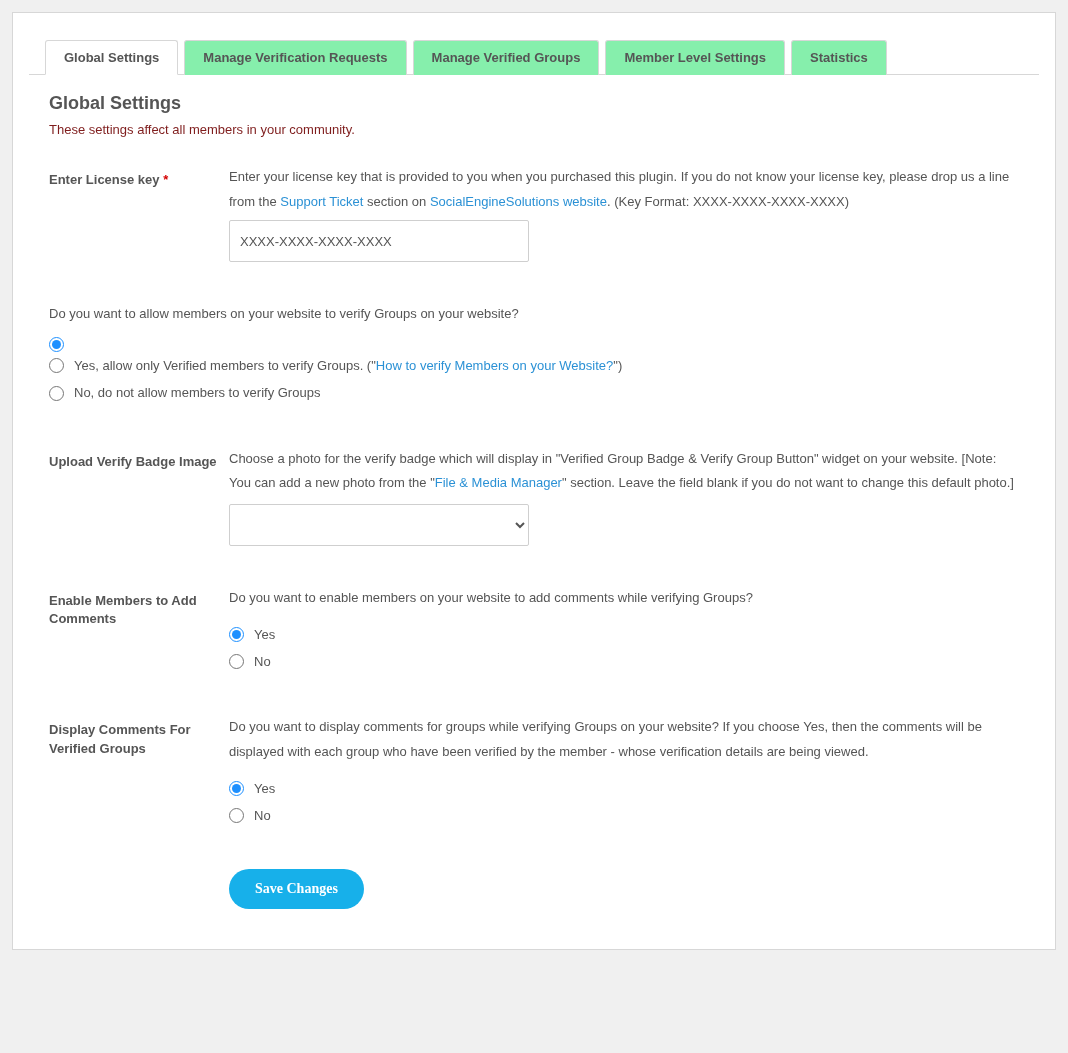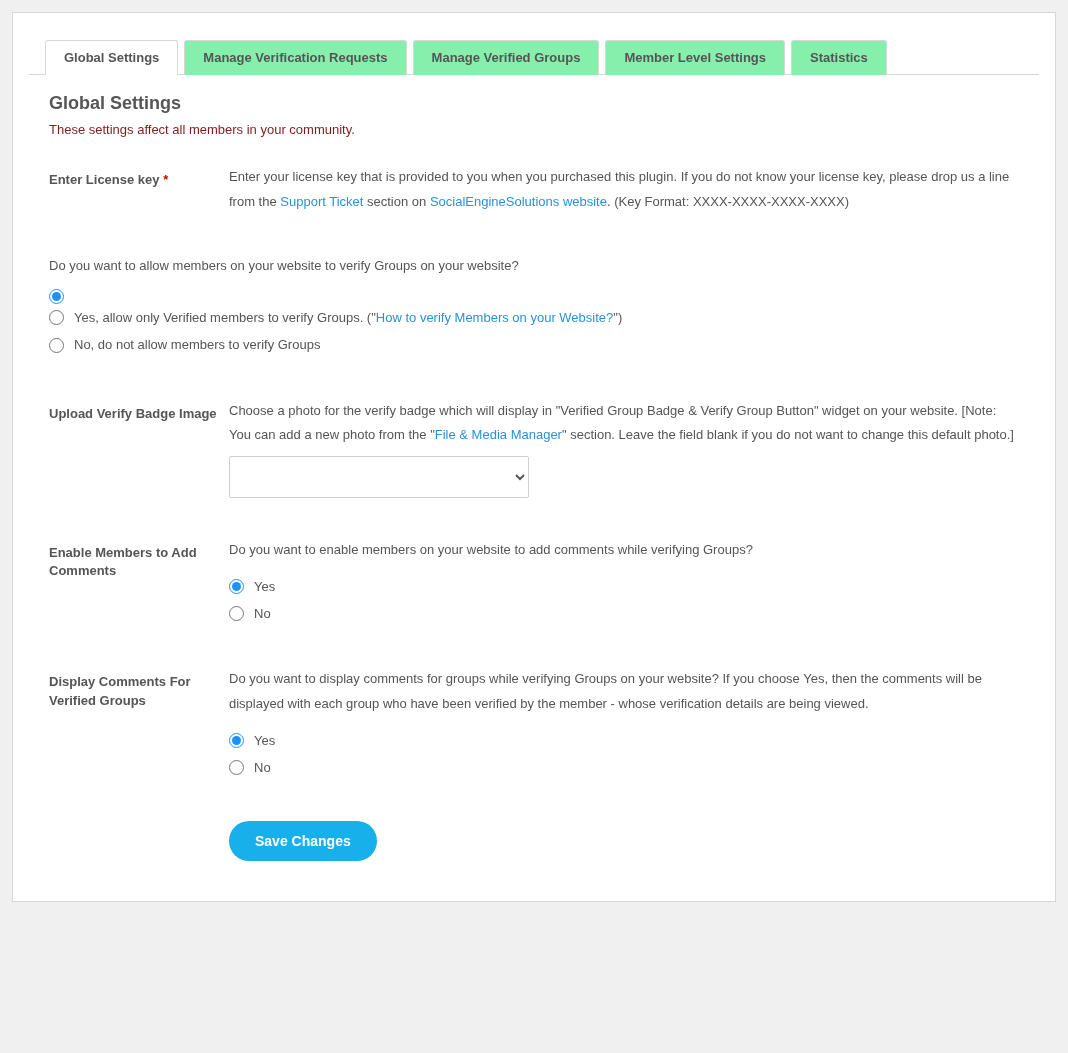"XXXX-XXXX-XXXX-XXXX" div { html: none -> <div> <input> </div> }
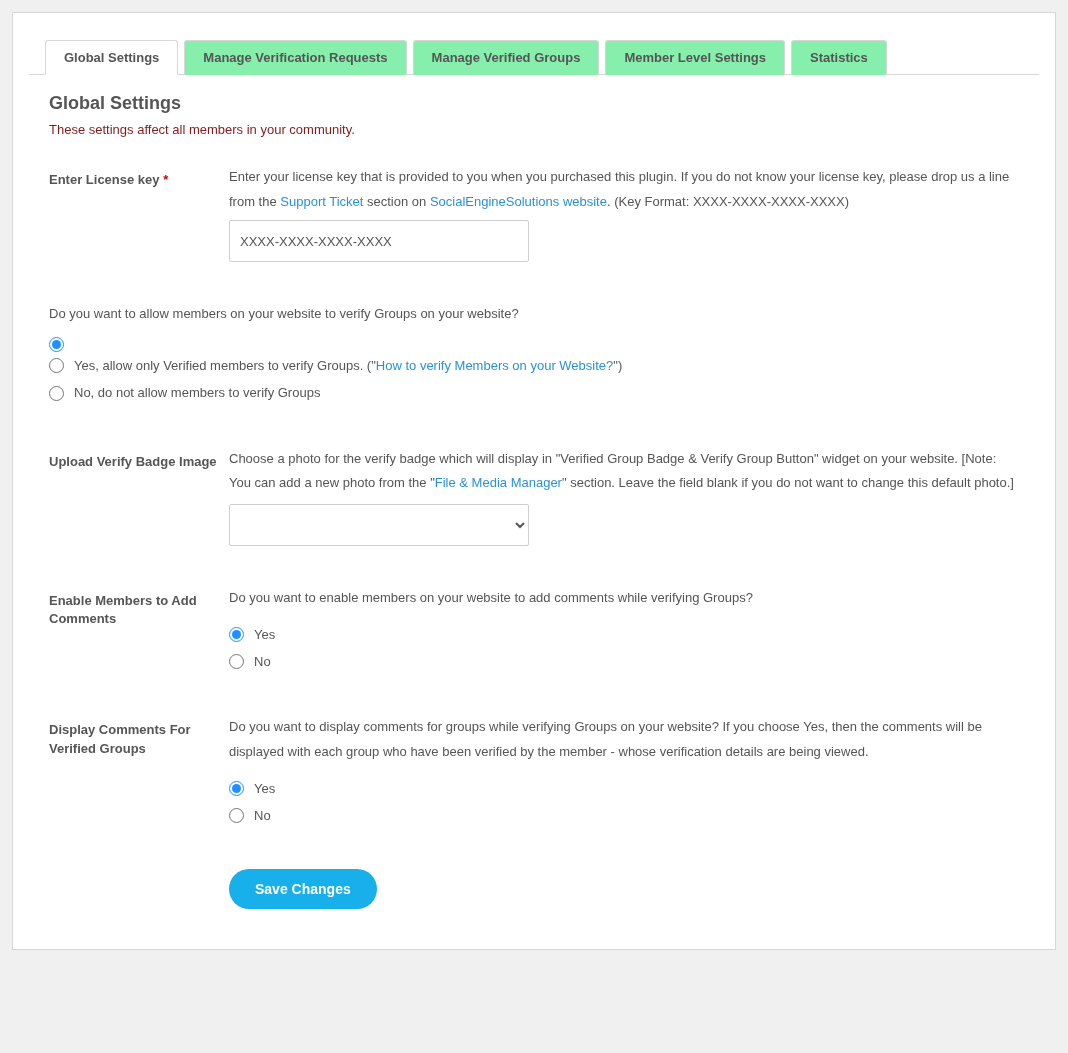"Save Changes" .btn-primary { font-family: none -> Liberation Serif, serif }
